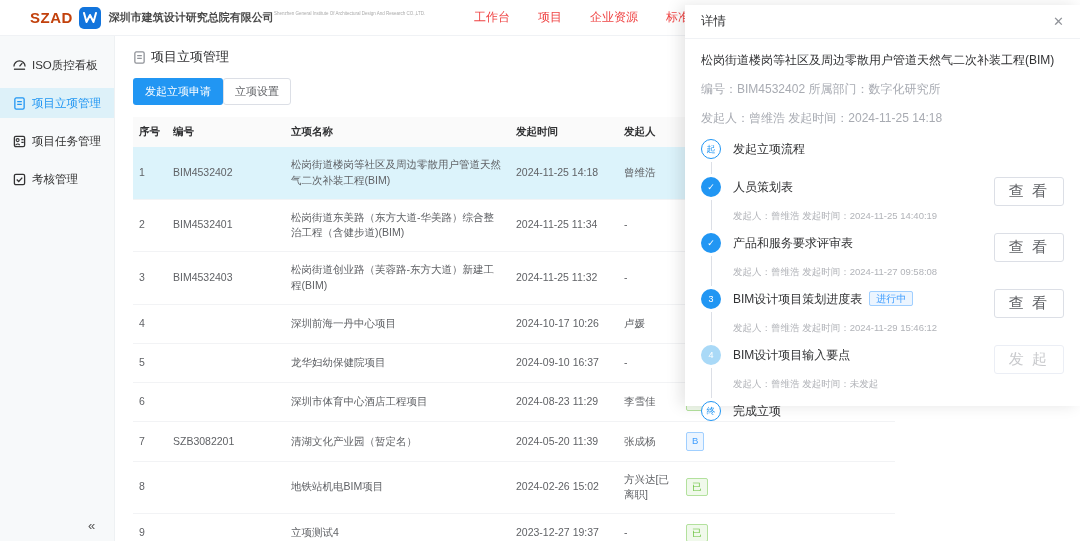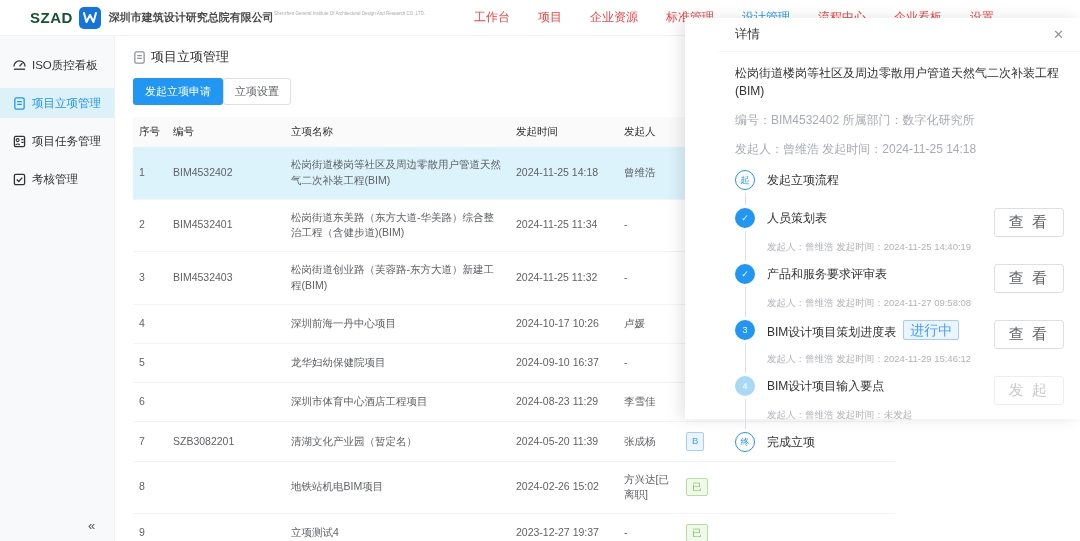"SZAD" .logo-szad { color: #14532d -> #c2410c }
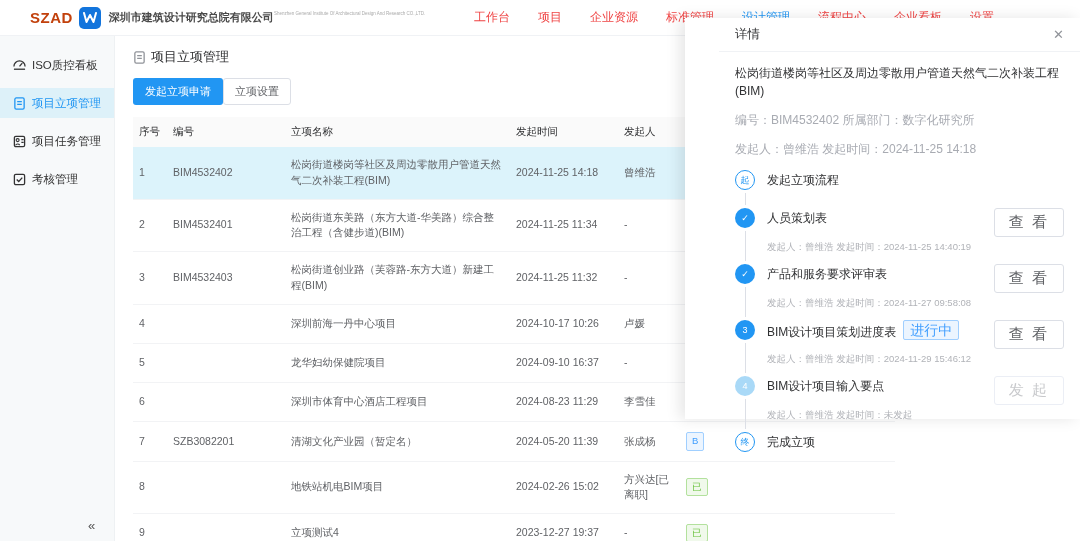"详情" .drawer { padding-left: 34px -> none; top: 18px -> 5px }
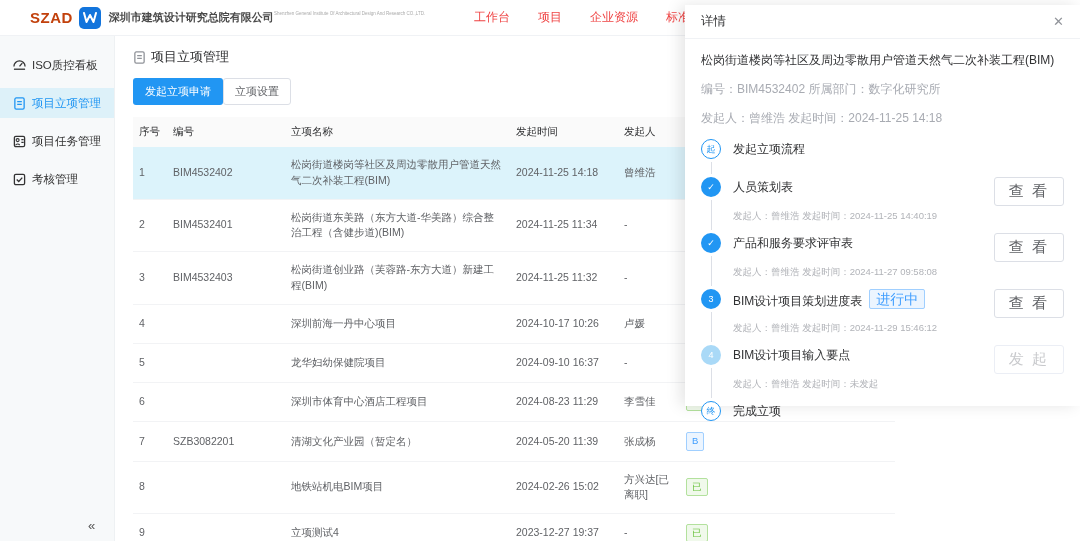"序号" thead th { font-weight: normal -> bold }
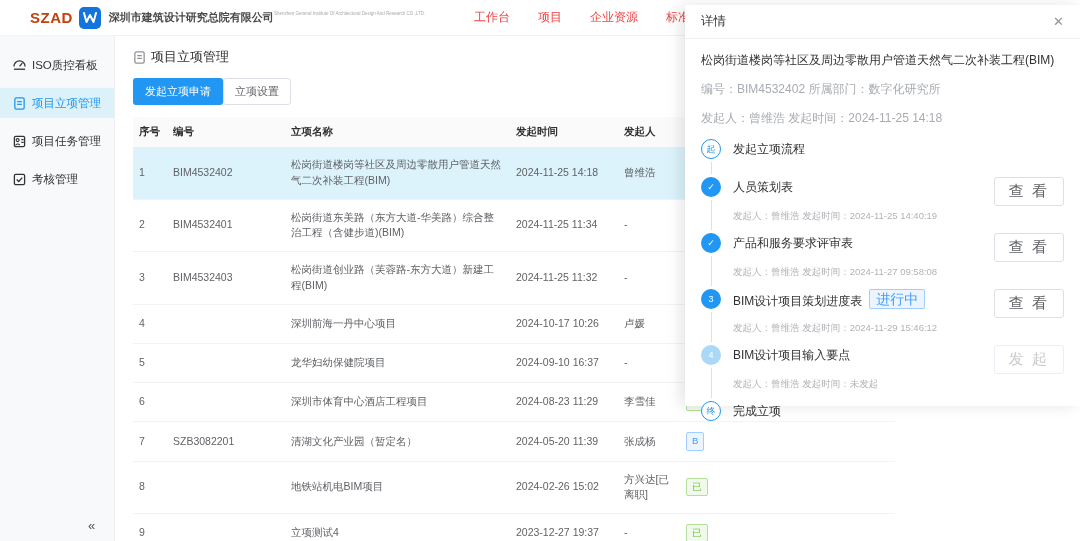"进行中" .tag { font-size: 14px -> 10px }
